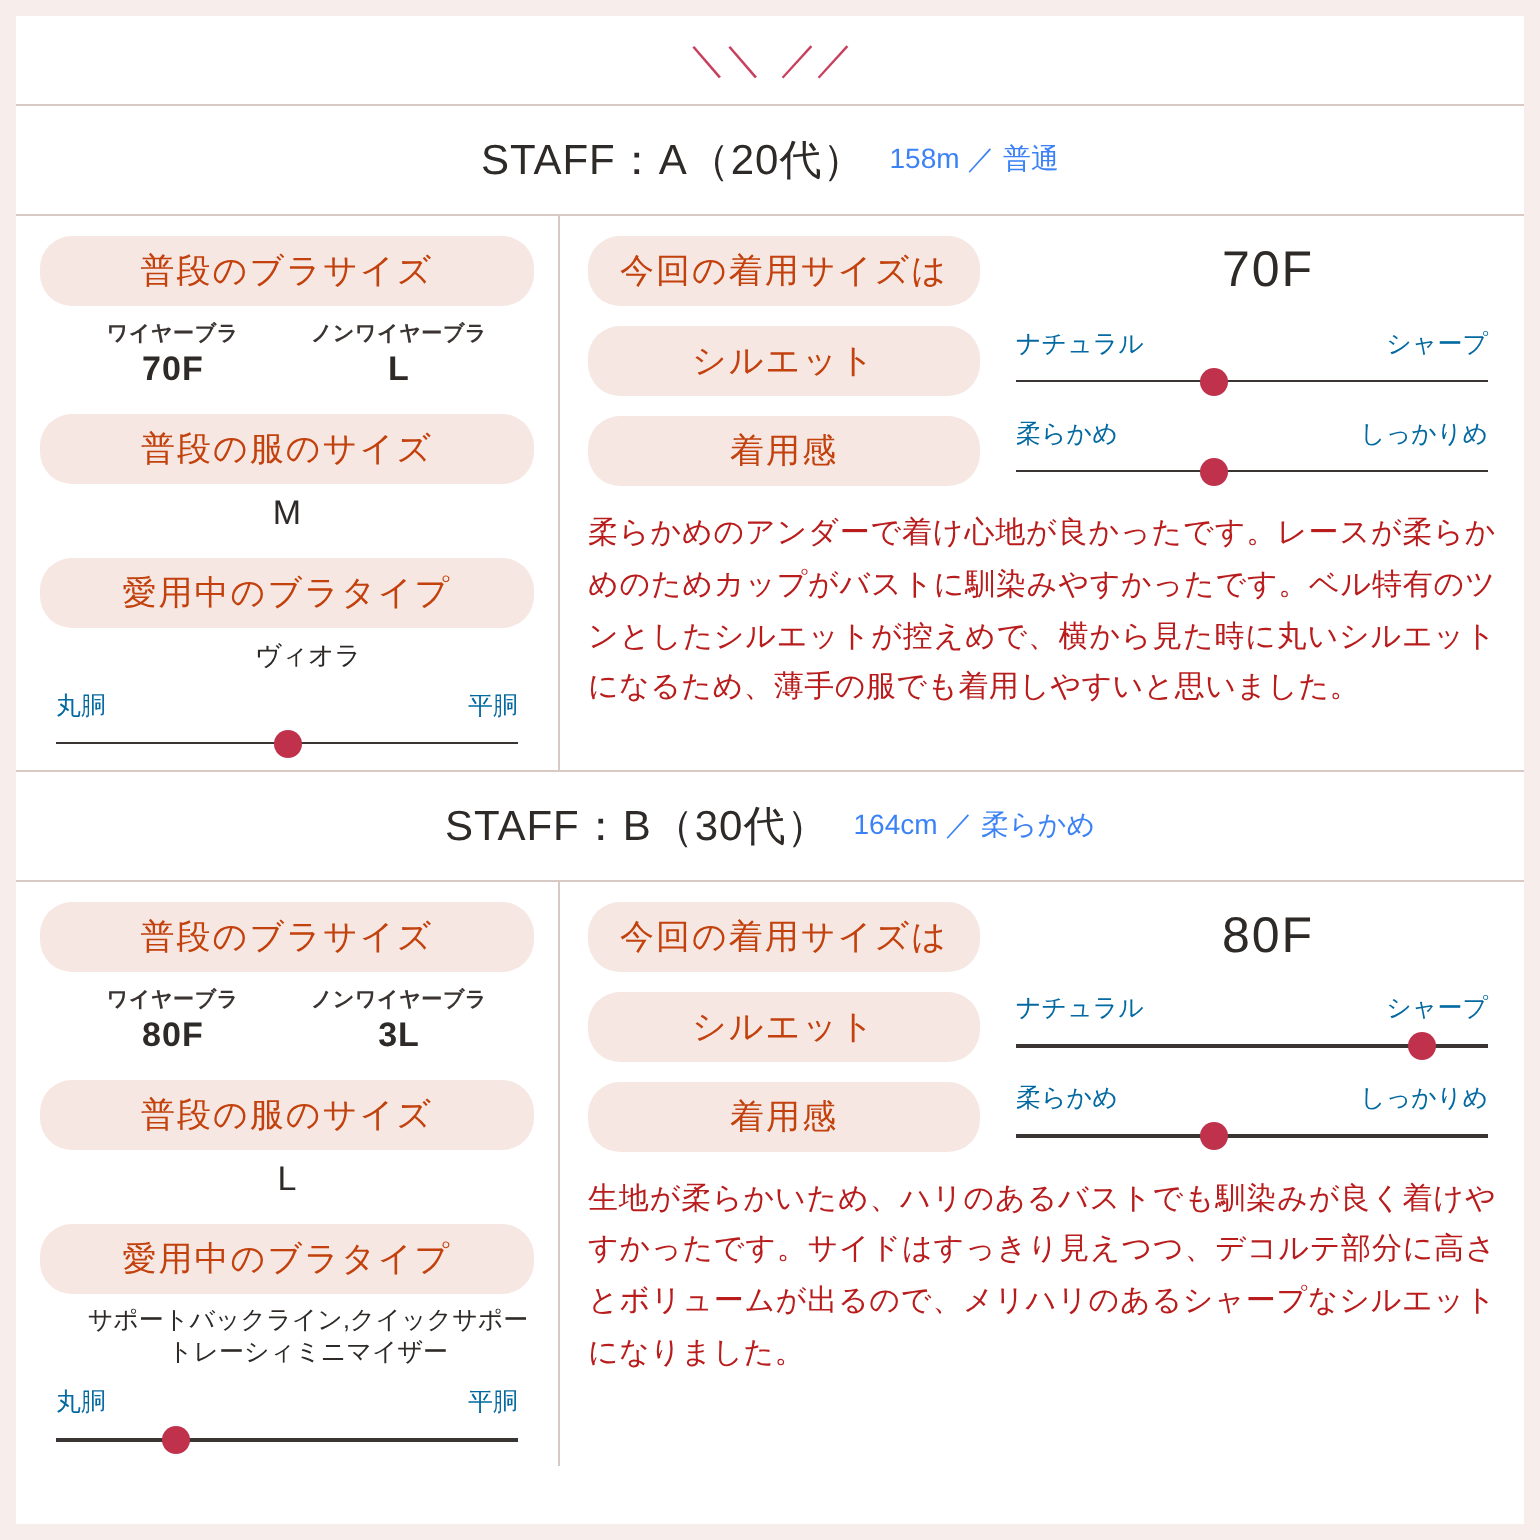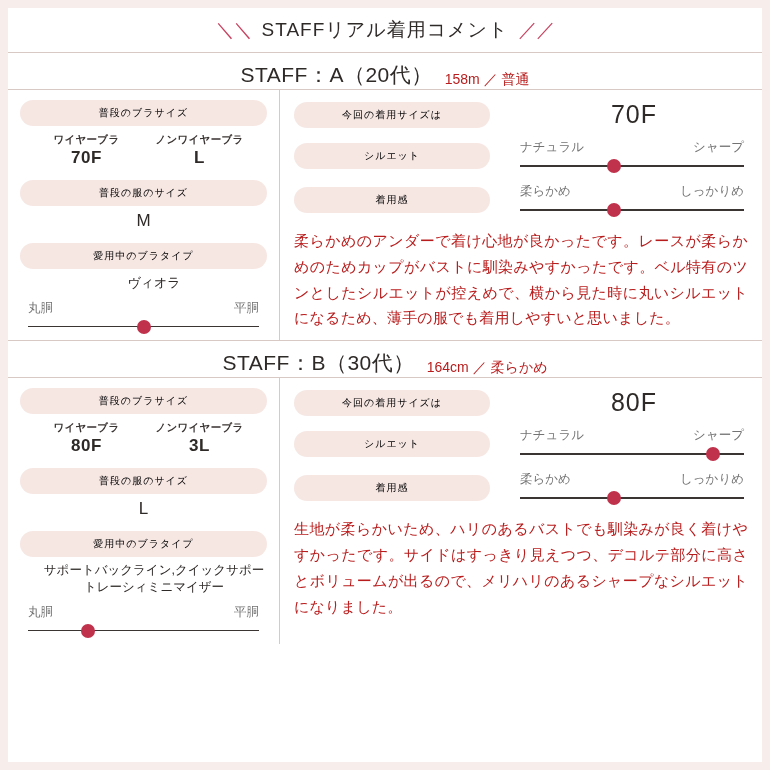"STAFFリアル着用コメント" span.title { html: <span>STAFFリアル着用コメント</span> -> none }
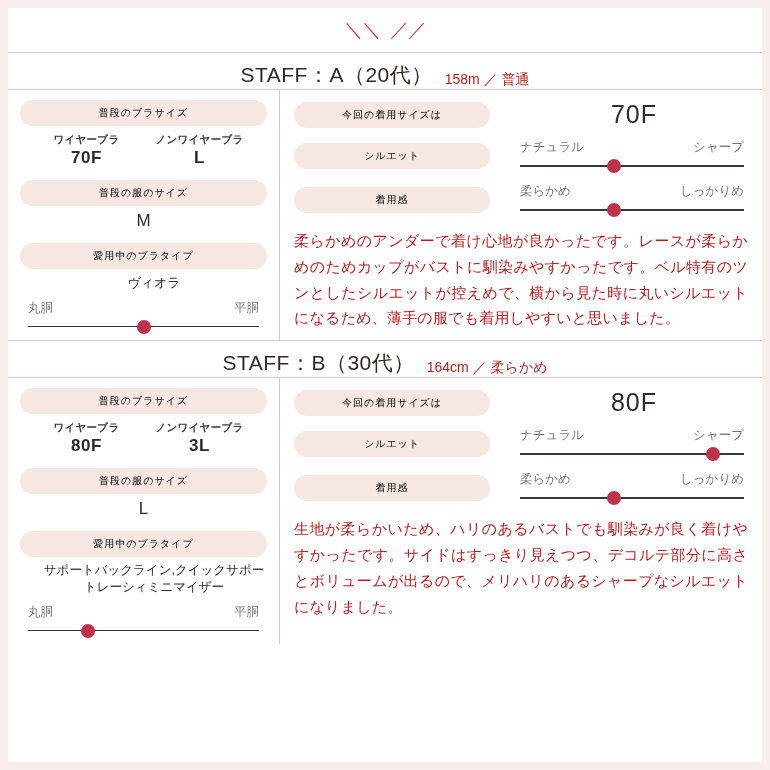"STAFF：A（20代）" .staff-head { align-items: flex-end -> center; height: 38px -> 56px }
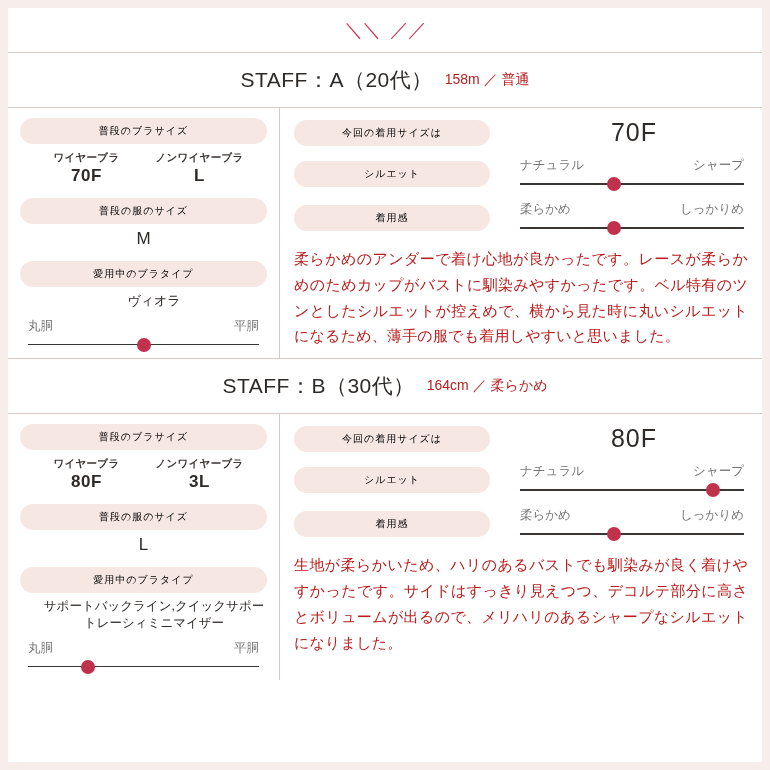"158m ／ 普通" .staff-meta { color: #b91c1c -> #3b82f6 }
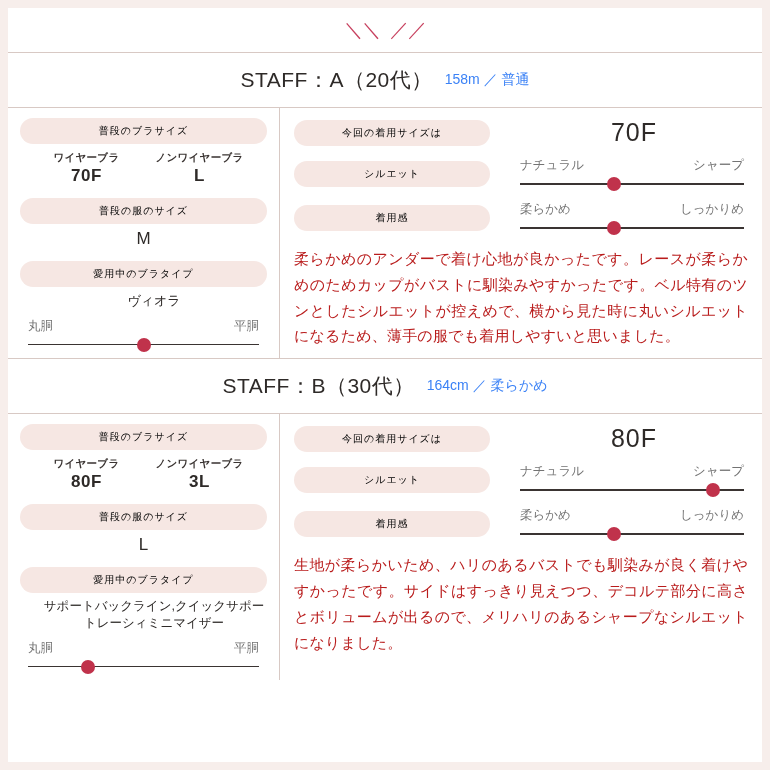"普段のブラサイズ" .pill { color: #000000 -> #c2410c; font-size: 10px -> 17px }
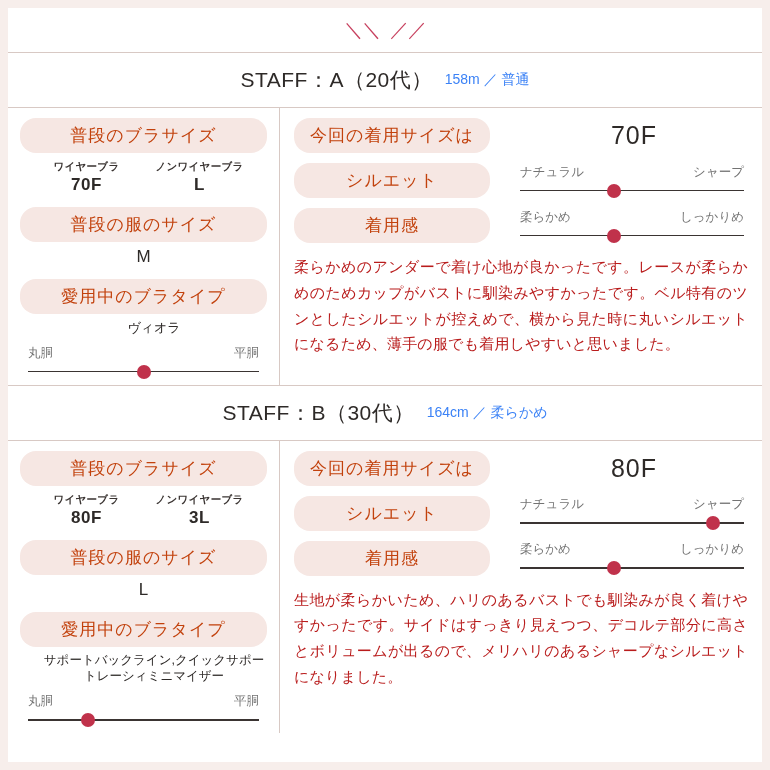"シルエット" .meter-row { gap: 18px -> 6px }
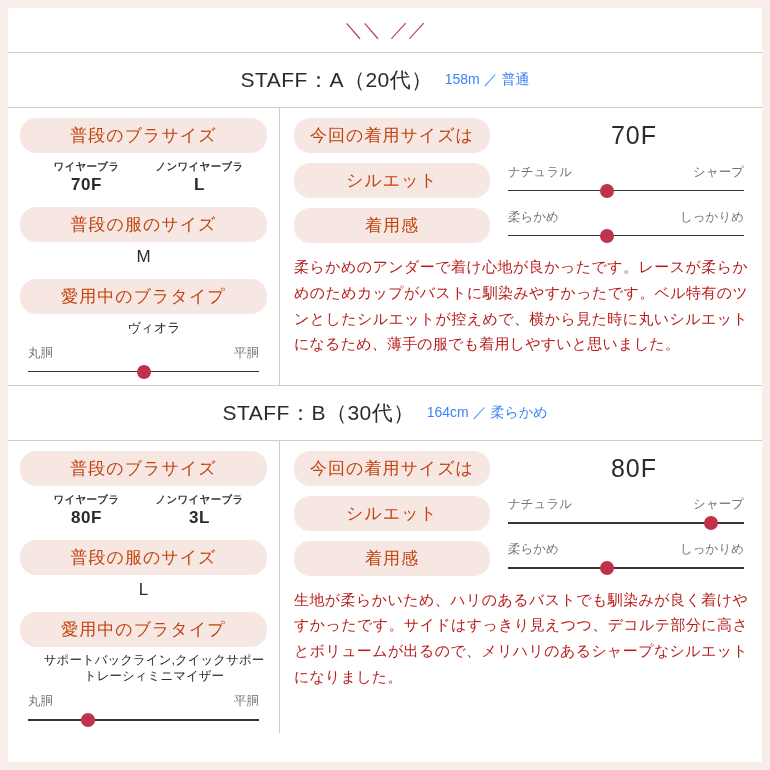"ナチュラル" .slider-labels { color: #737373 -> #0369a1 }
